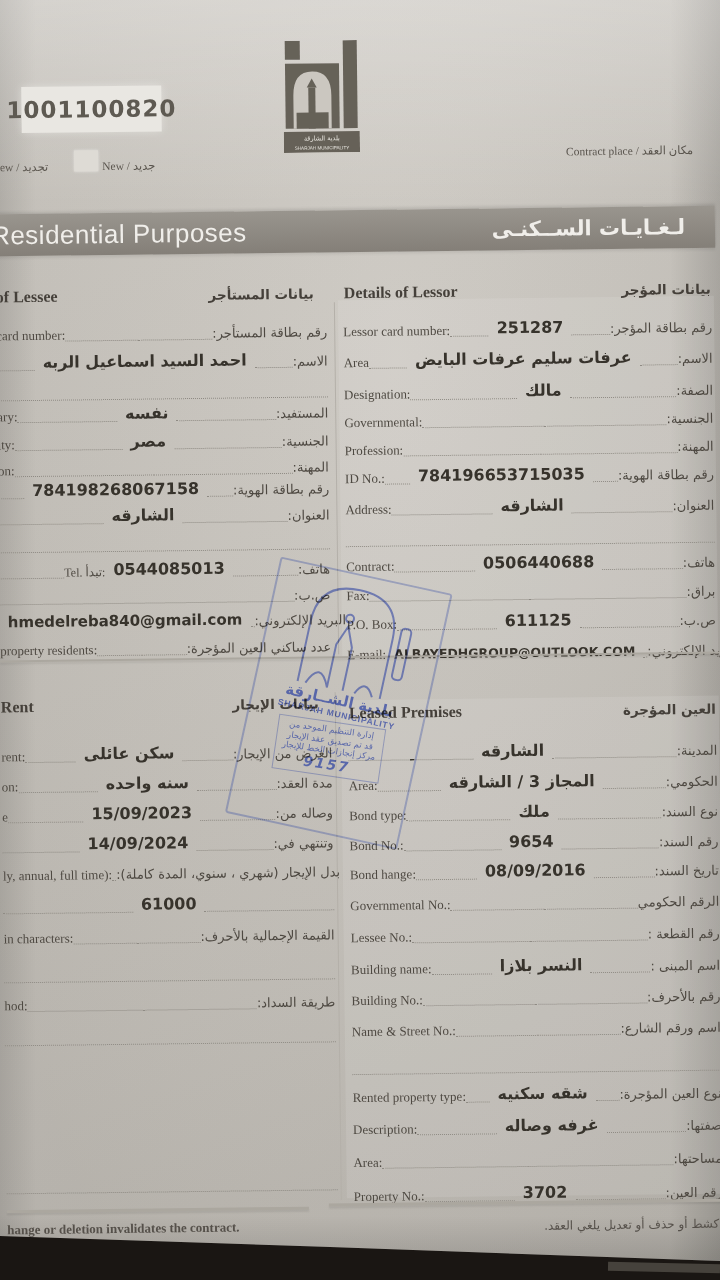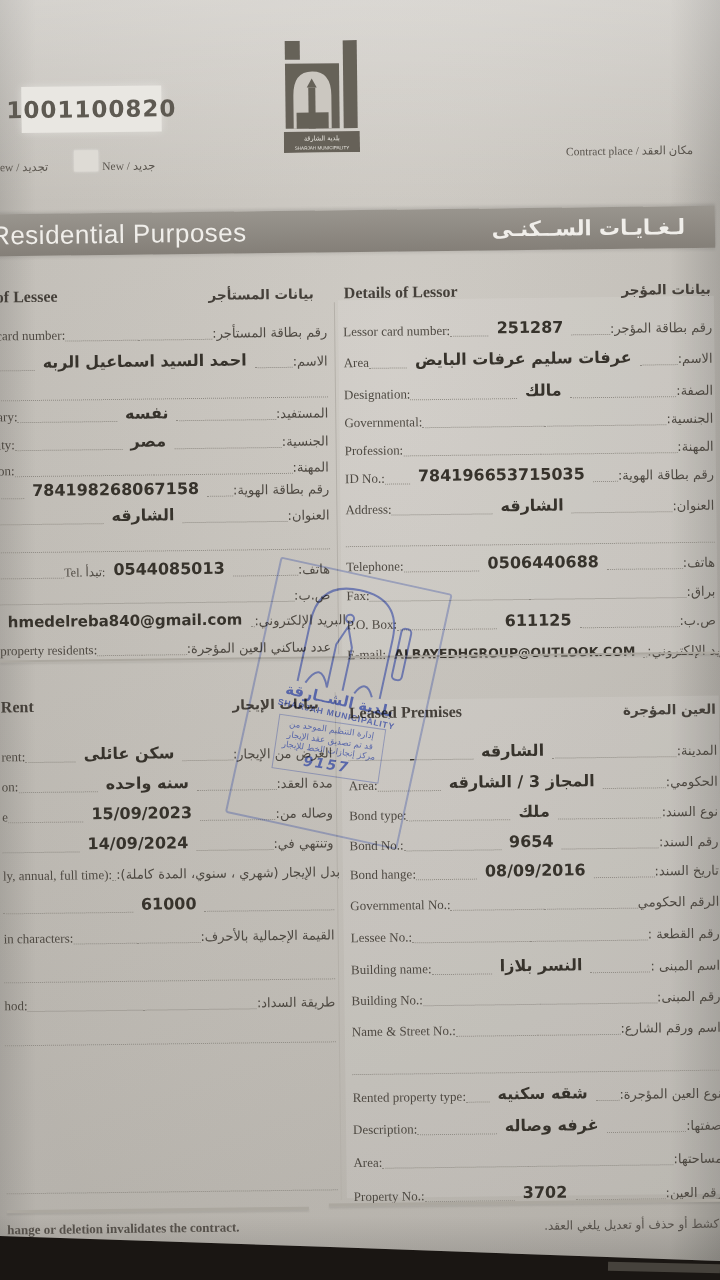"Telephone:" span.en { text: Telephone -> Contract }
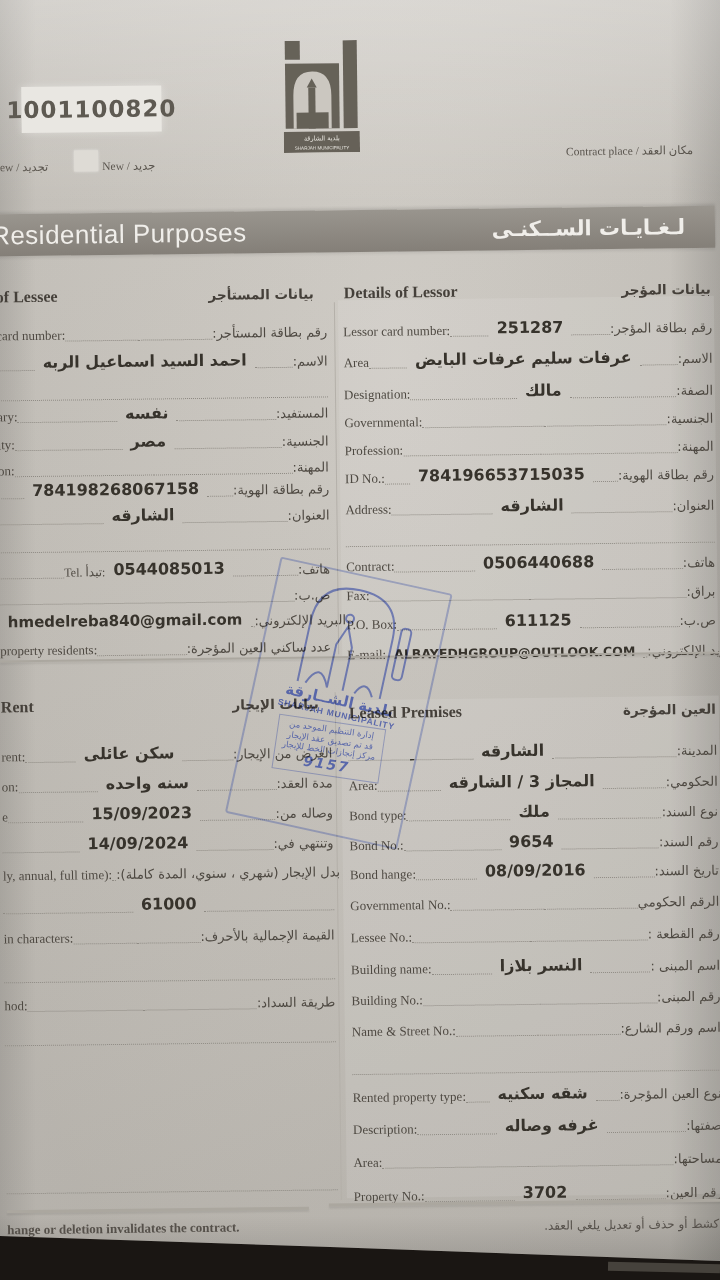"رقم المبنى:" span.ar { text: المبنى -> بالأحرف }
